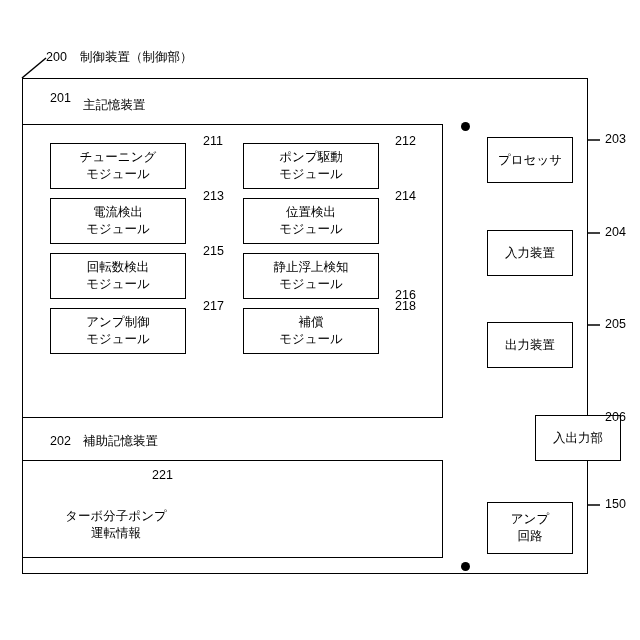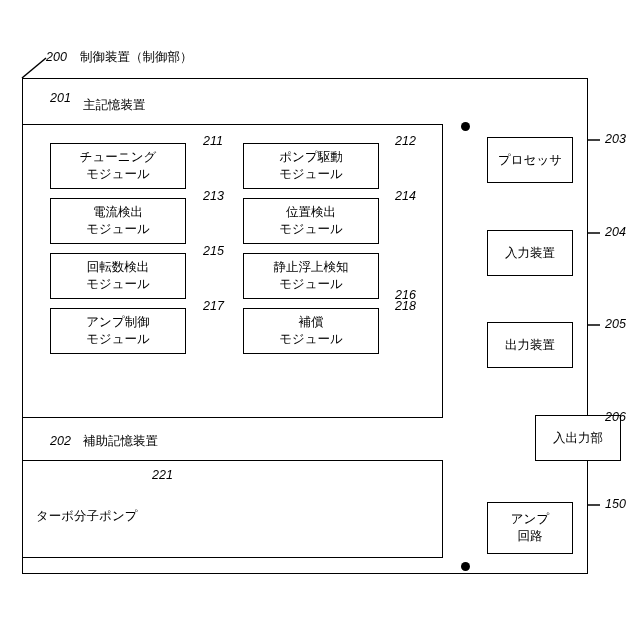"200" .ref-num { font-style: italic -> none }
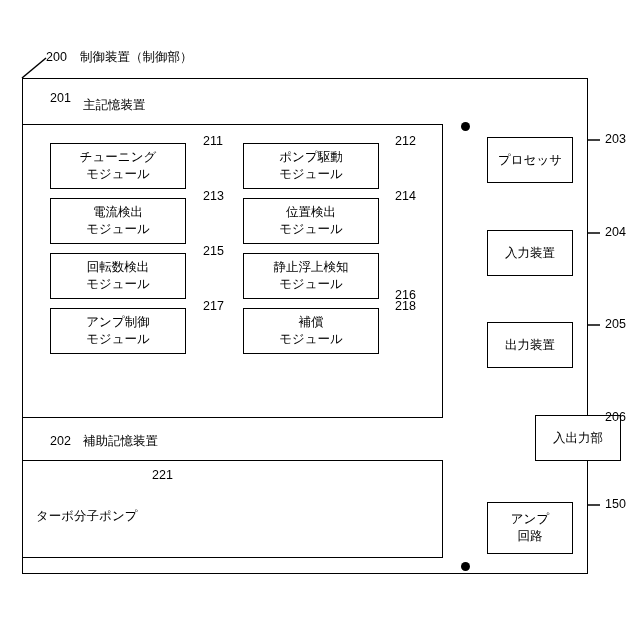"ターボ分子ポンプ" .db-label { text-align: left -> center }
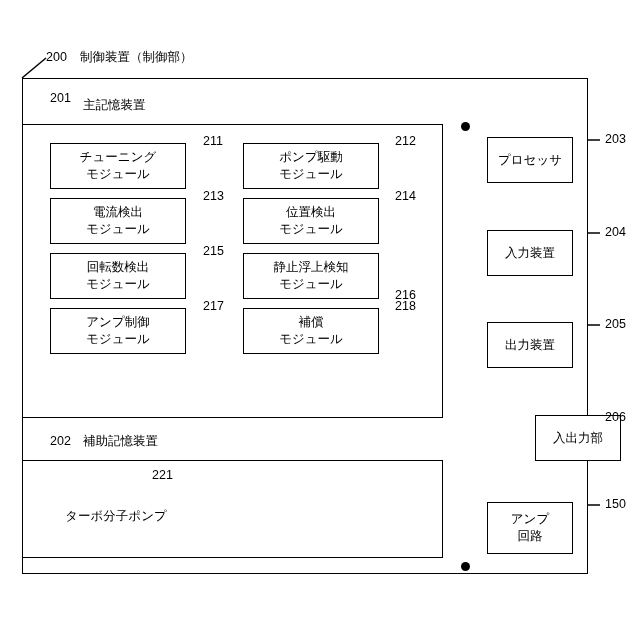"運転情報" div { html: none -> <div>運転情報</div> }
